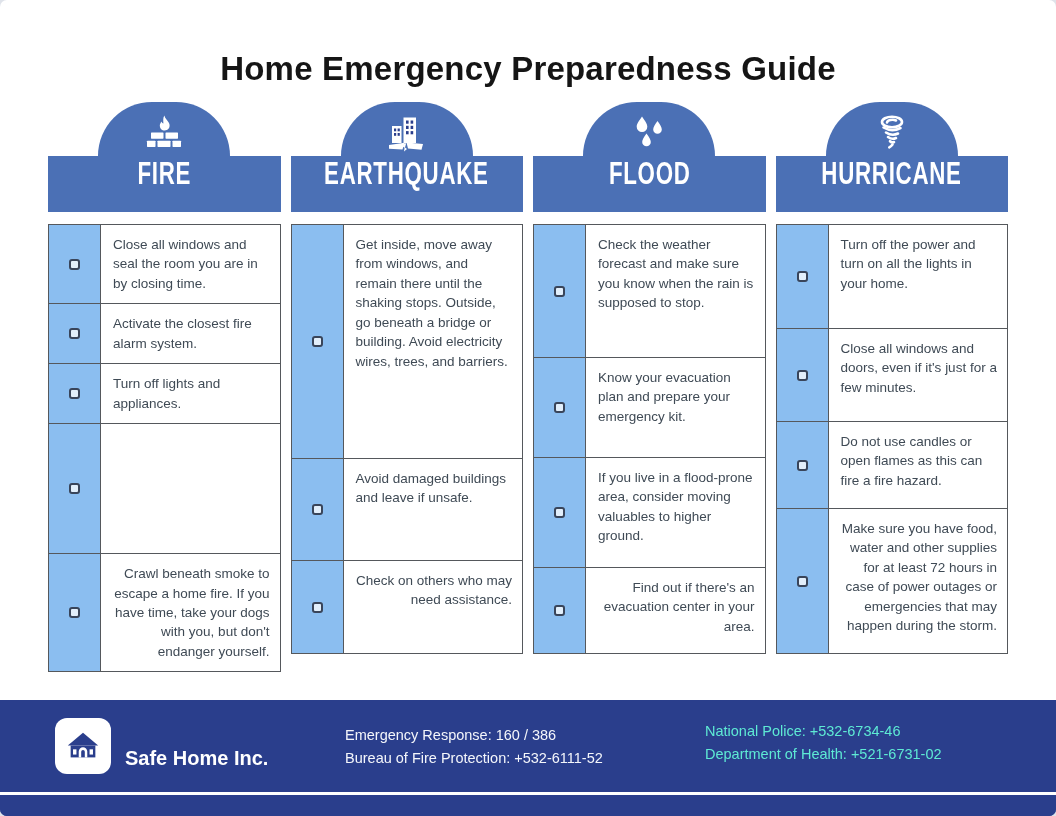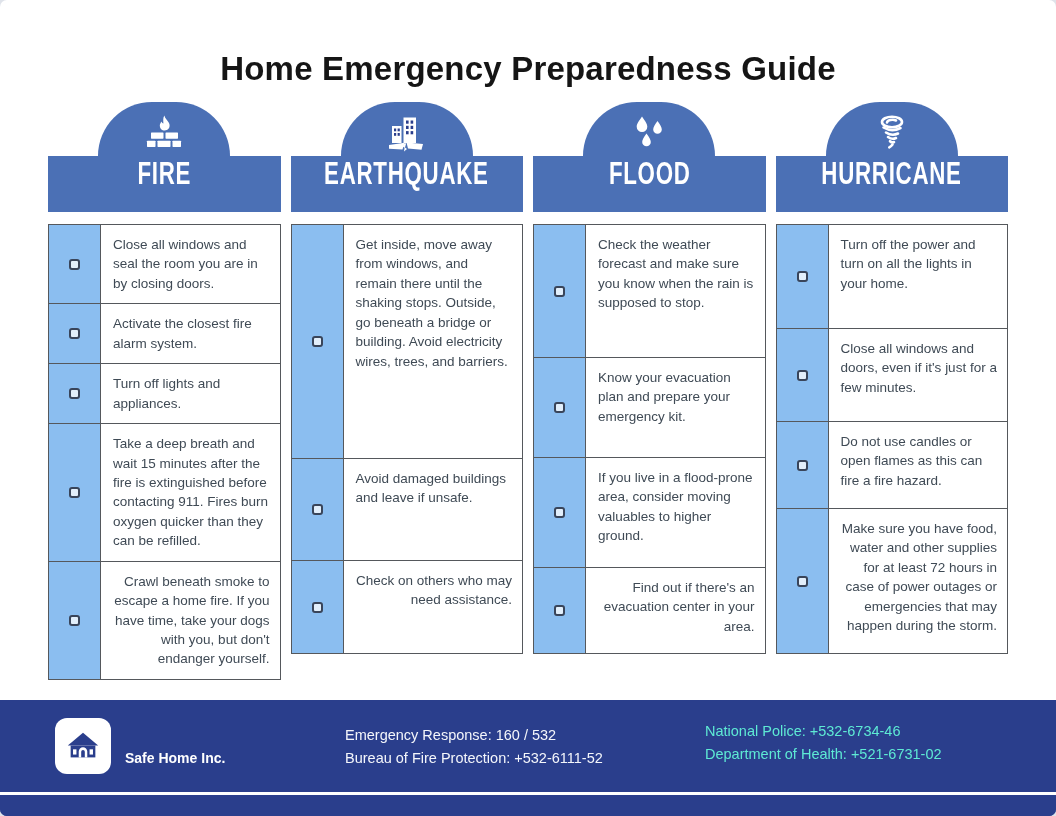"Close all windows and seal" div.text-cell { text: doors -> time }
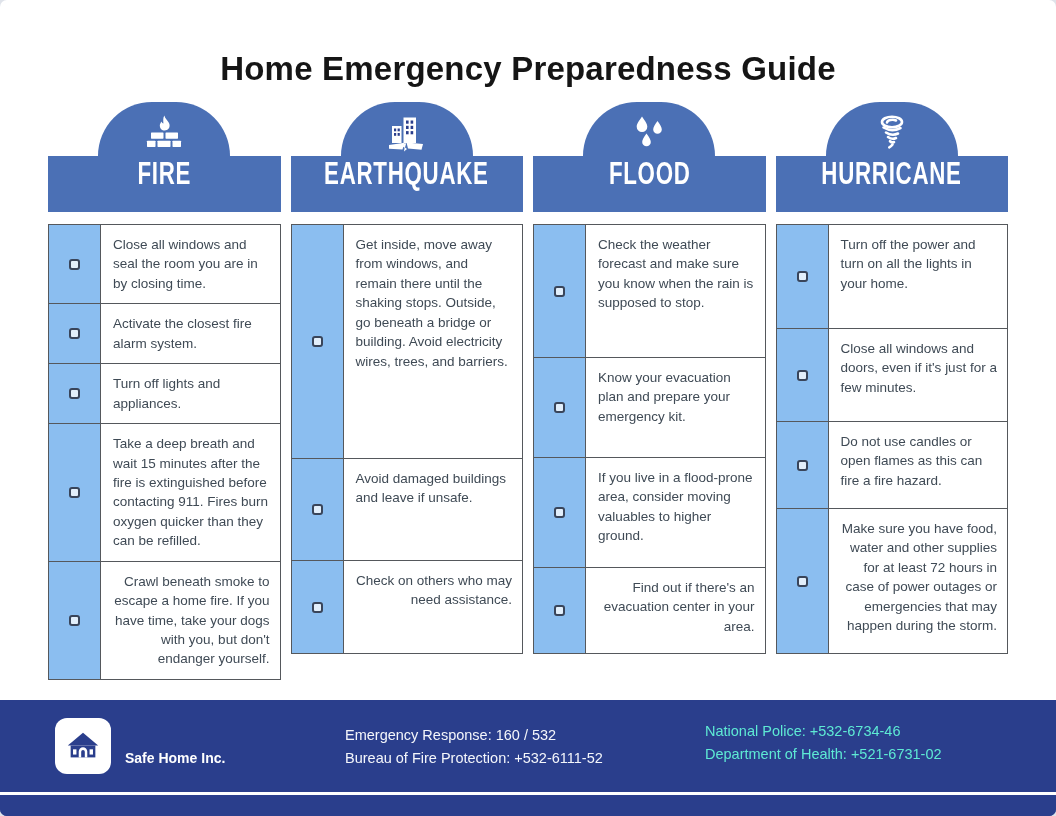"Take a deep breath and" div.text-cell { html: <div>Take a deep breath and wait 15 minutes after the fire is extinguished before contacting 911. Fires burn oxygen quicker than they can be refilled.</div> -> none }
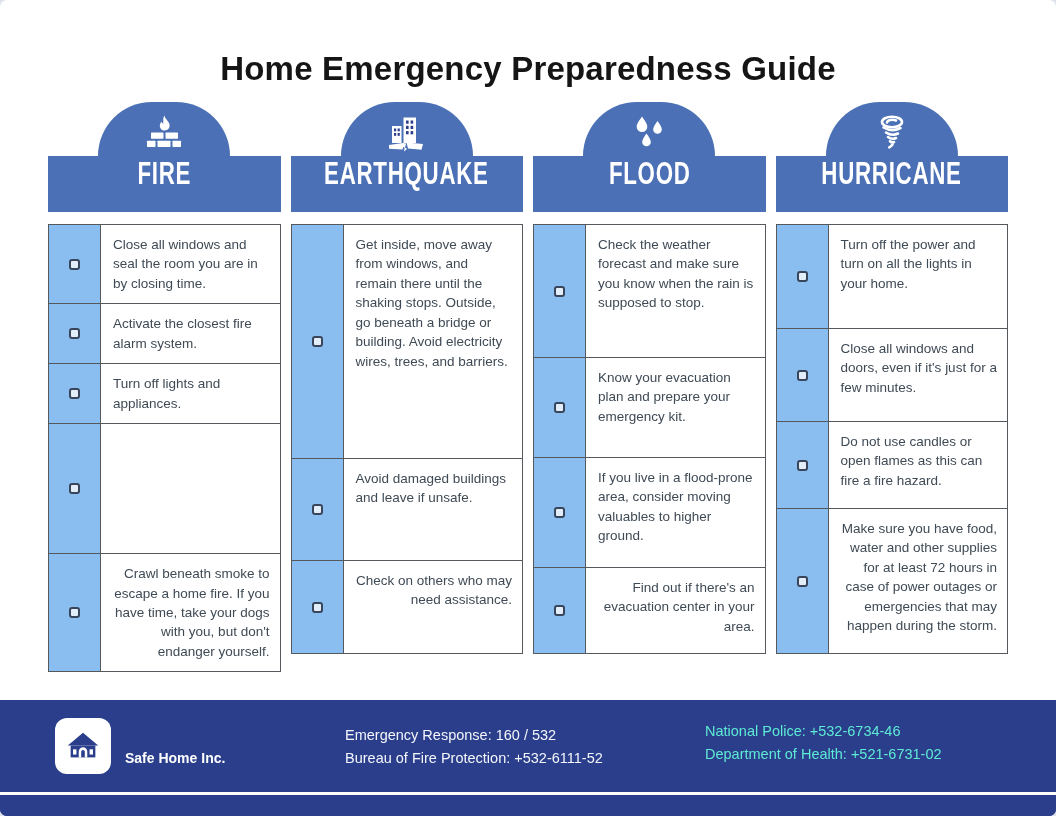"Emergency Response: 160 / 532" div { text: 532 -> 386 }
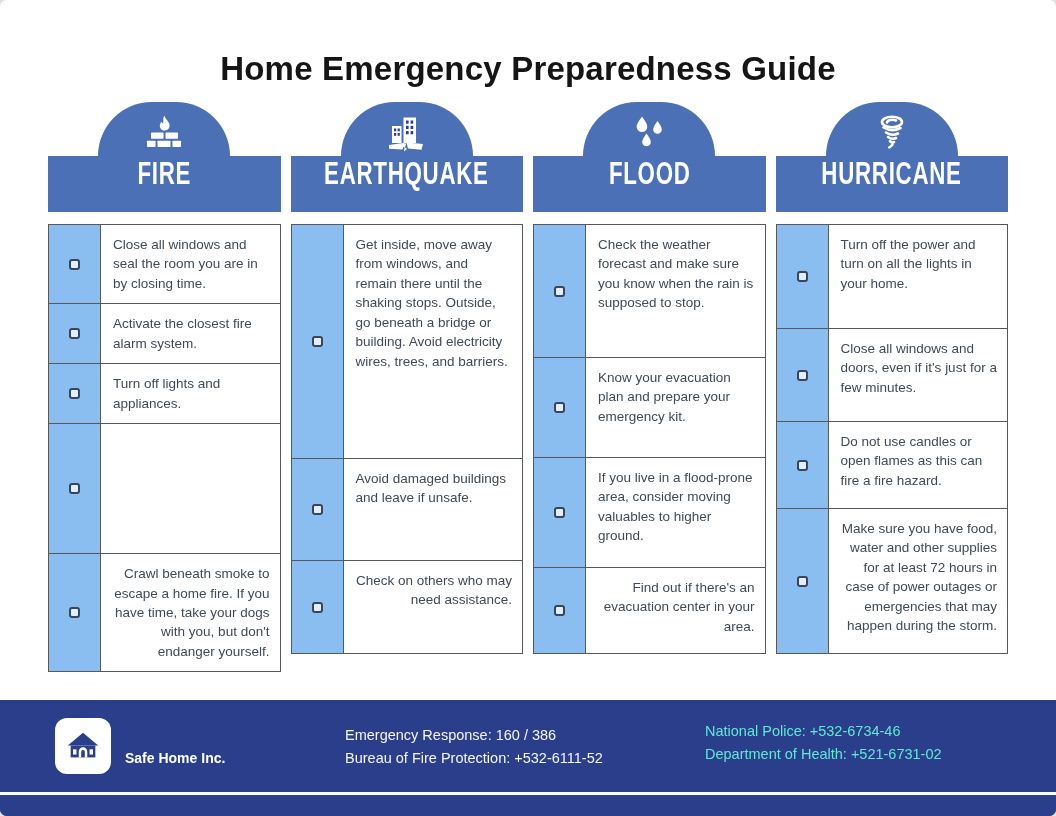"Safe Home Inc." .brand-name { font-size: 14px -> 20px }
